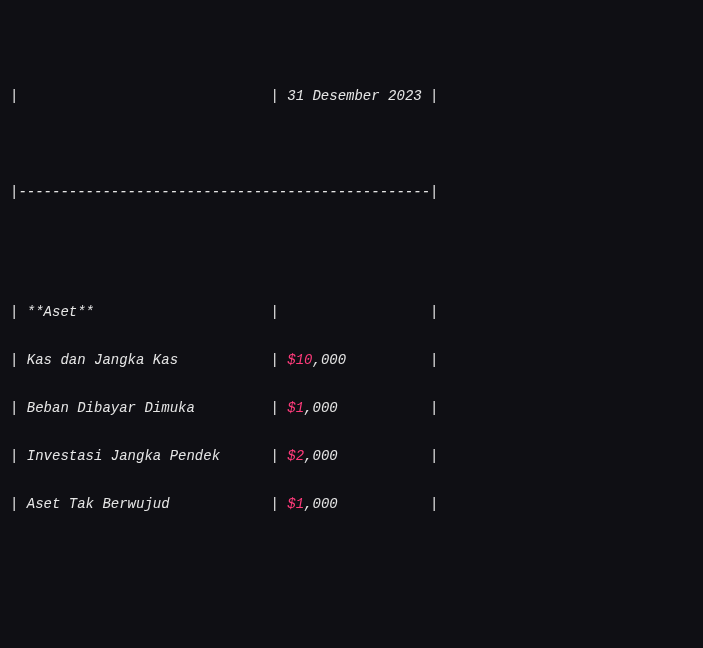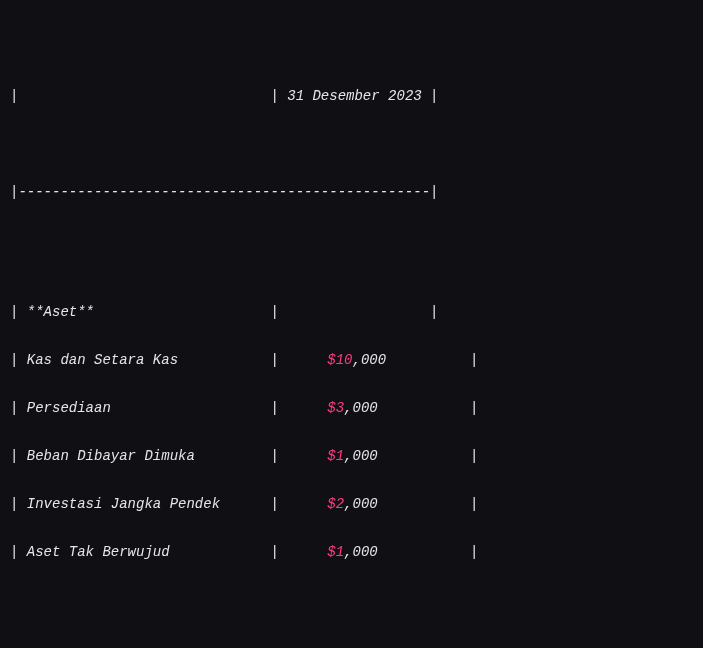"Kas dan Setara Kas" span.left-col { text: Setara -> Jangka }
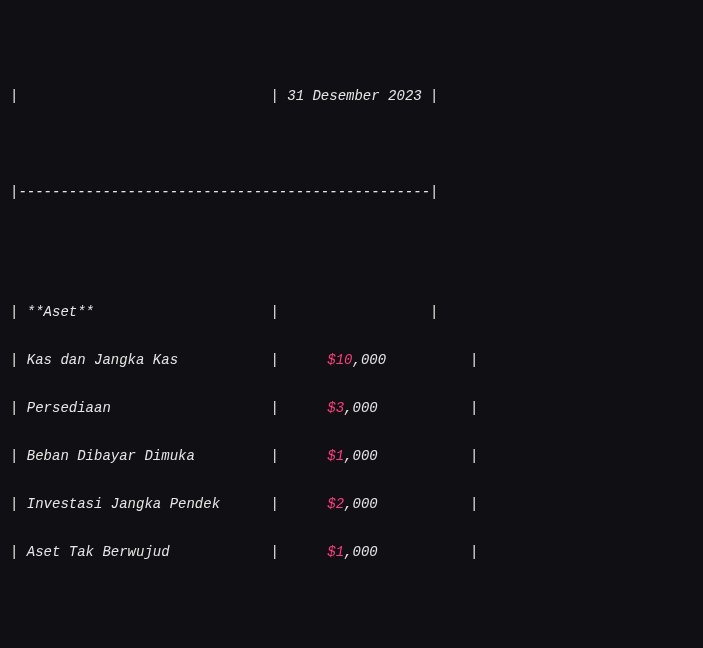"$10" .num .amt { margin-left: 40px -> none }
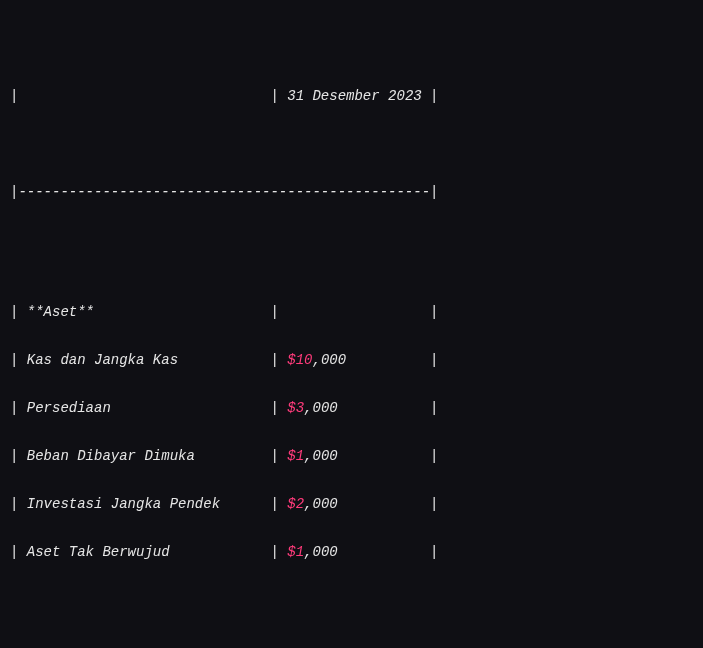"| Persediaan | $3,000 |" span.row { html: <span><span>|</span><span> Persediaan </span><span>|</span><span> <span>$3</span><span>,000</span> </span><span>|</span></span> -> none }
